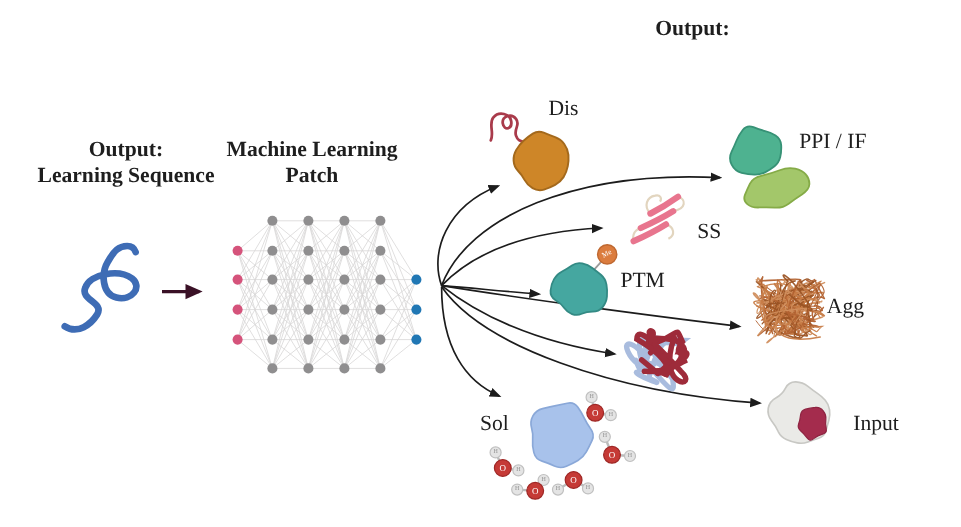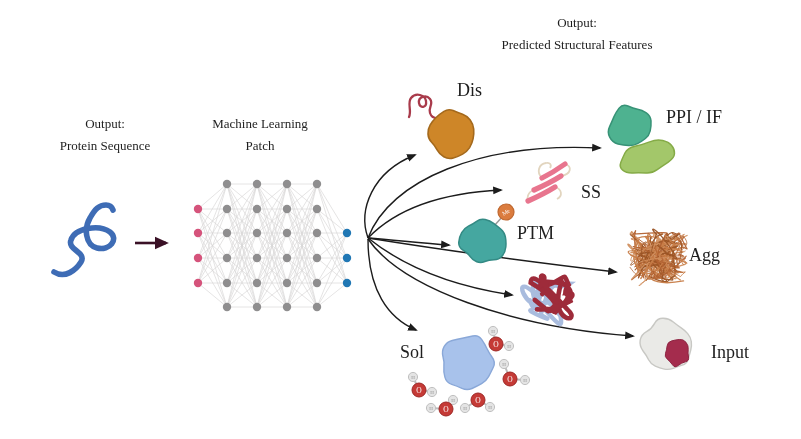"Output:" .title { font-size: 13px -> 18px; font-weight: none -> bold }
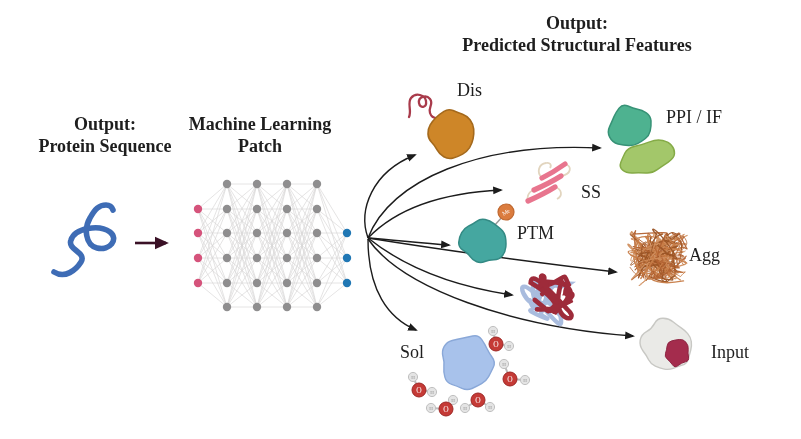"Predicted Structural Features" div { html: <div>Predicted Structural Features</div> -> none }
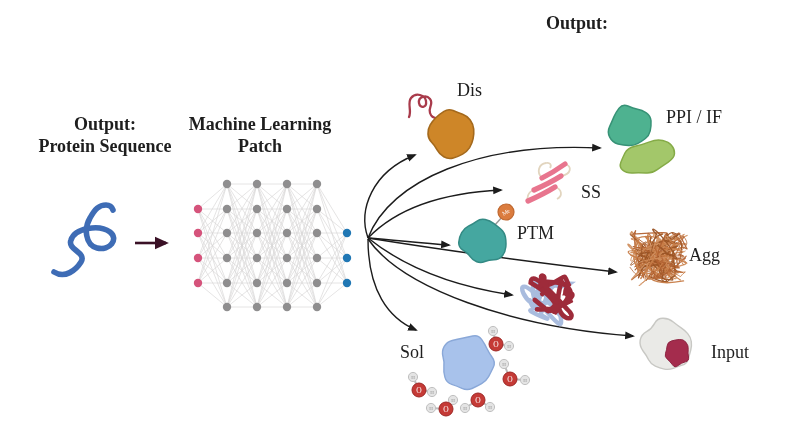"Protein Sequence" div { text: Protein -> Learning }
